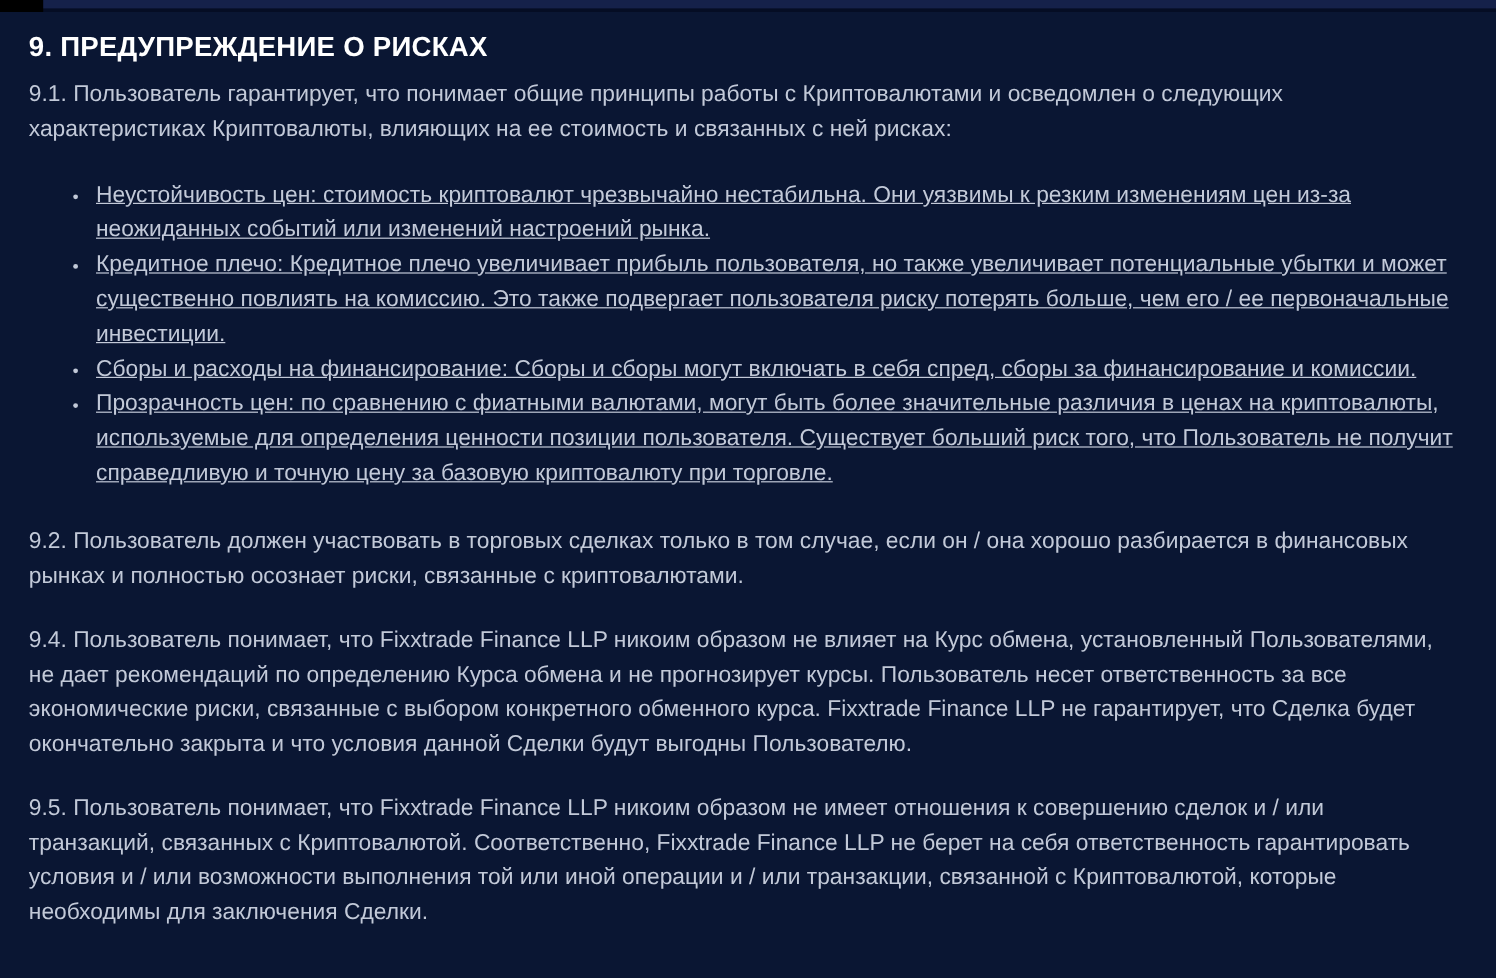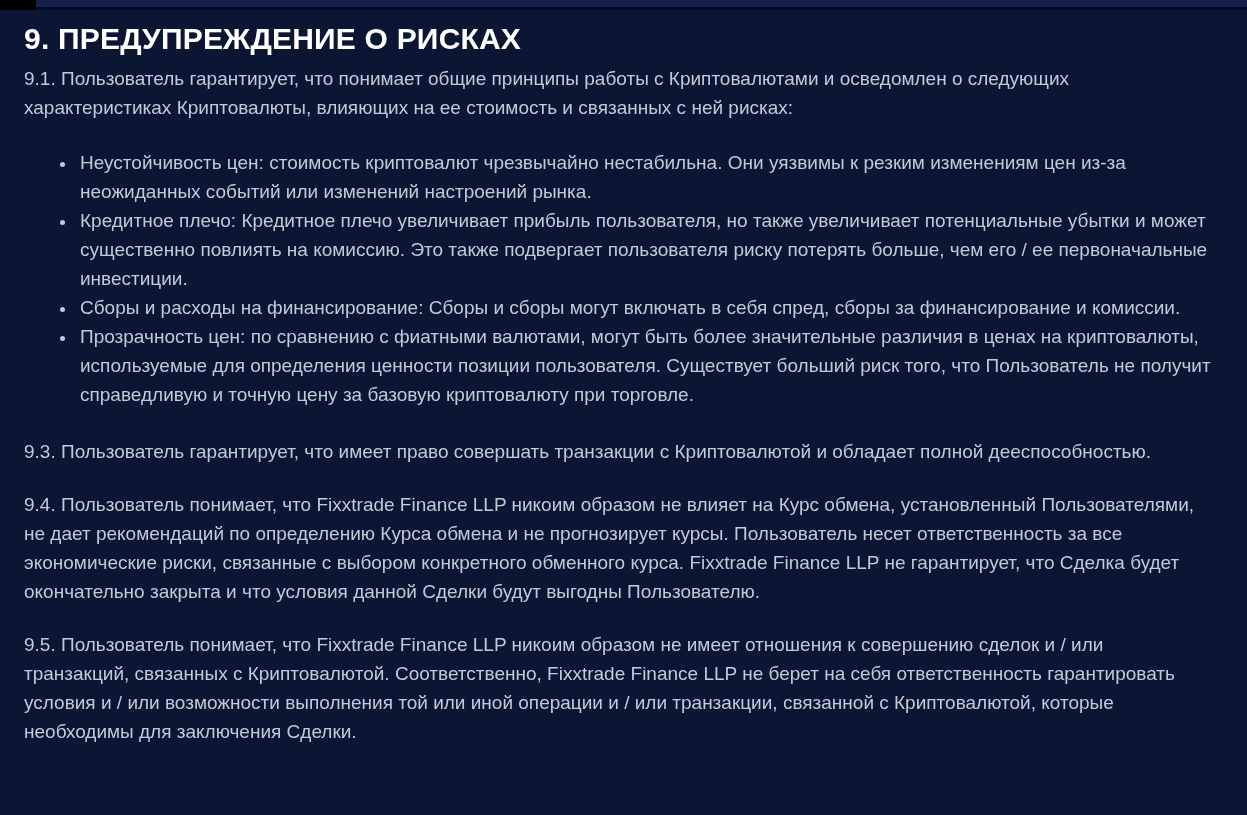"9. ПРЕДУПРЕЖДЕНИЕ О РИСКАХ" .doc h1 { font-size: 30px -> 23px }
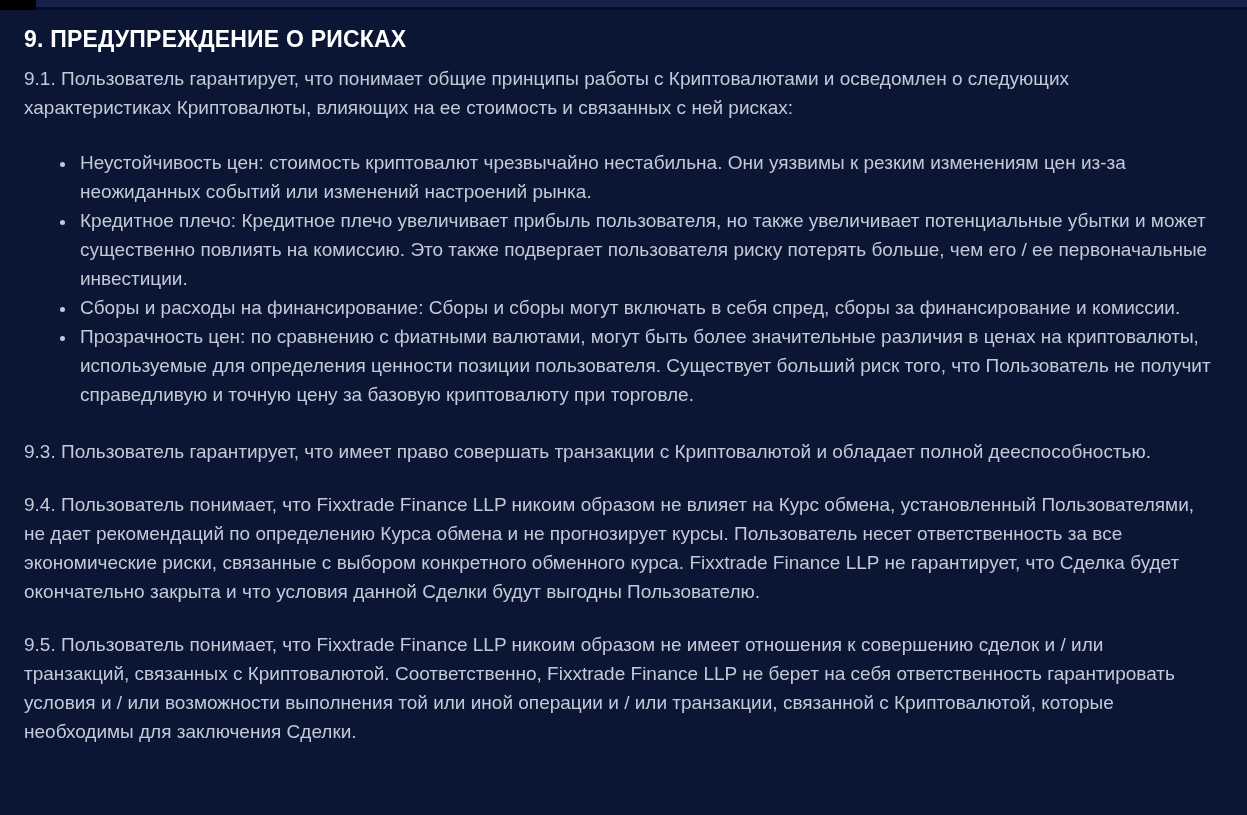"Неустойчивость цен: стоимость" .doc ul { text-decoration: none -> underline }
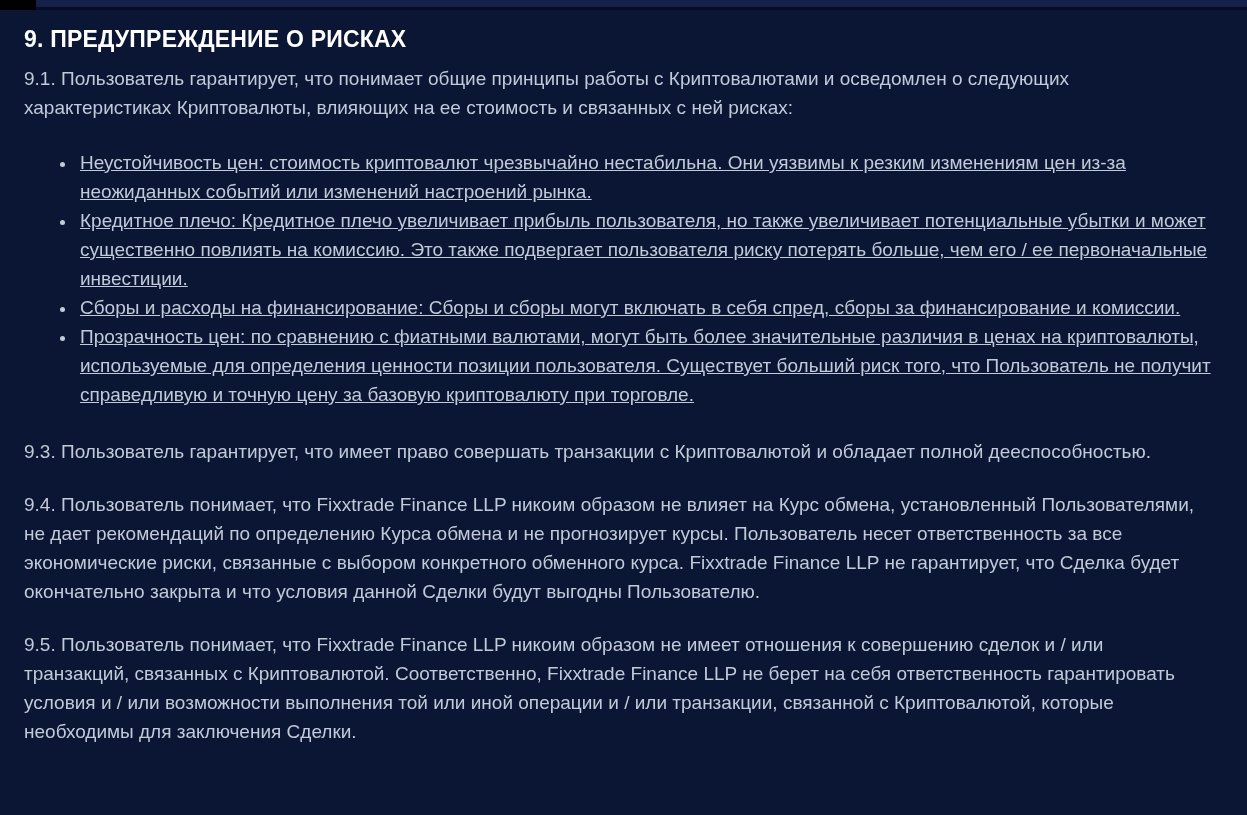"9.2. Пользователь должен участвовать в" p { html: none -> <p>9.2. Пользователь должен участвовать в торговых сделках только в том случае, если он / она хорошо разбирается в финансовых рынках и полностью осознает риски, связанные с криптовалютами.</p> }
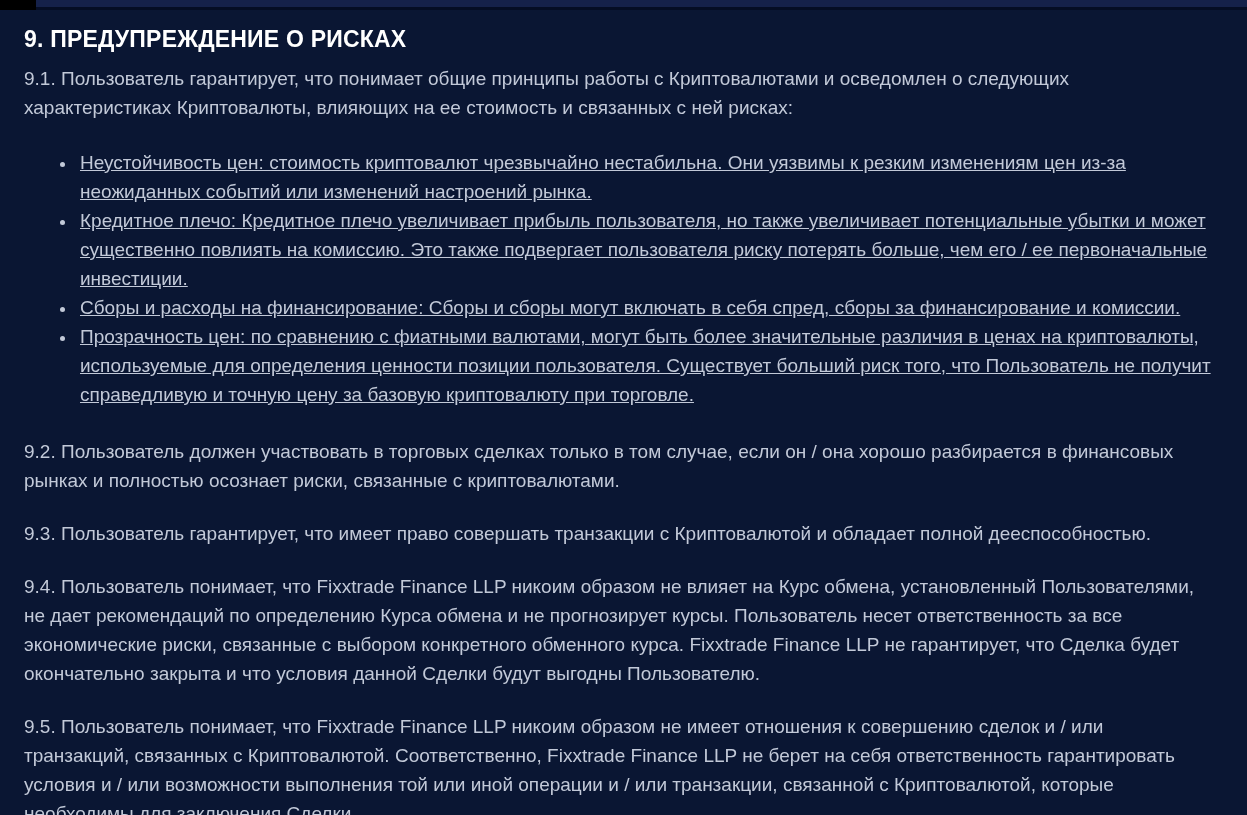"9.3. Пользователь гарантирует, что имеет" p { html: <p>9.3. Пользователь гарантирует, что имеет право совершать транзакции с Криптовалютой и обладает полной дееспособностью.</p> -> none }
